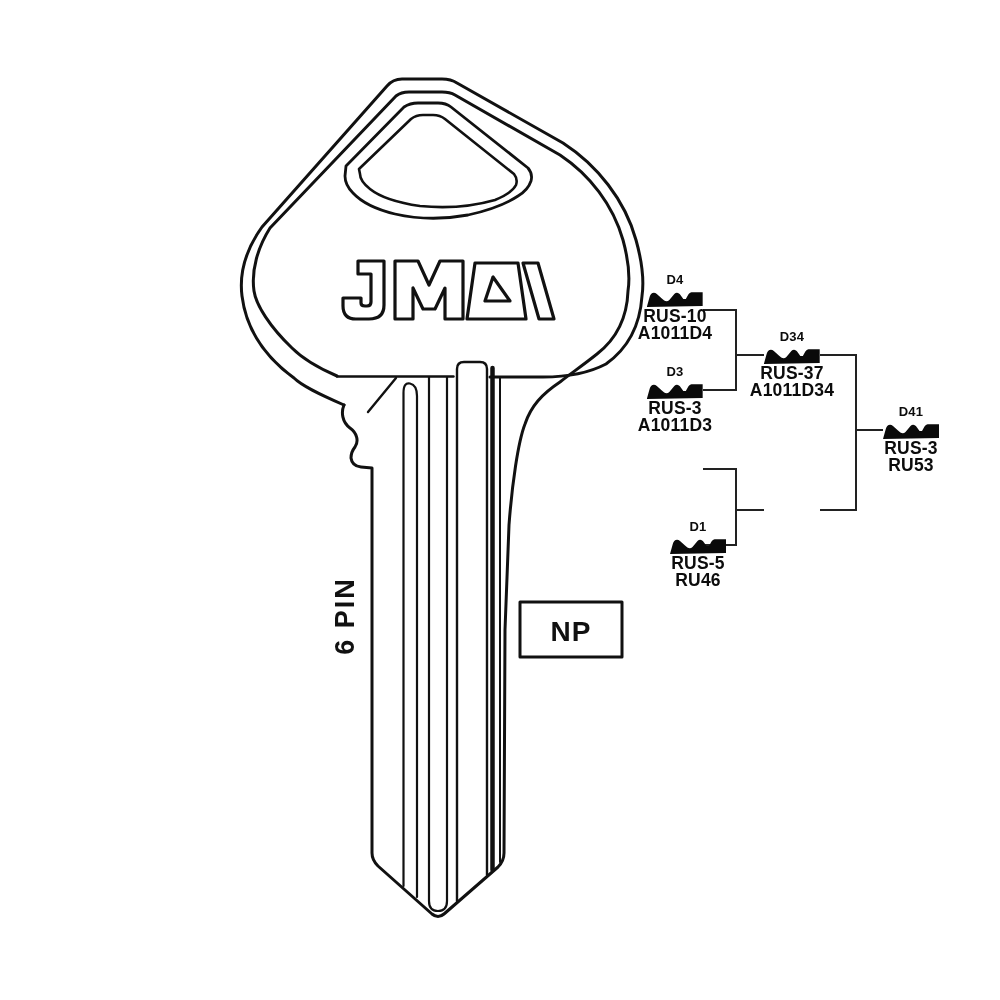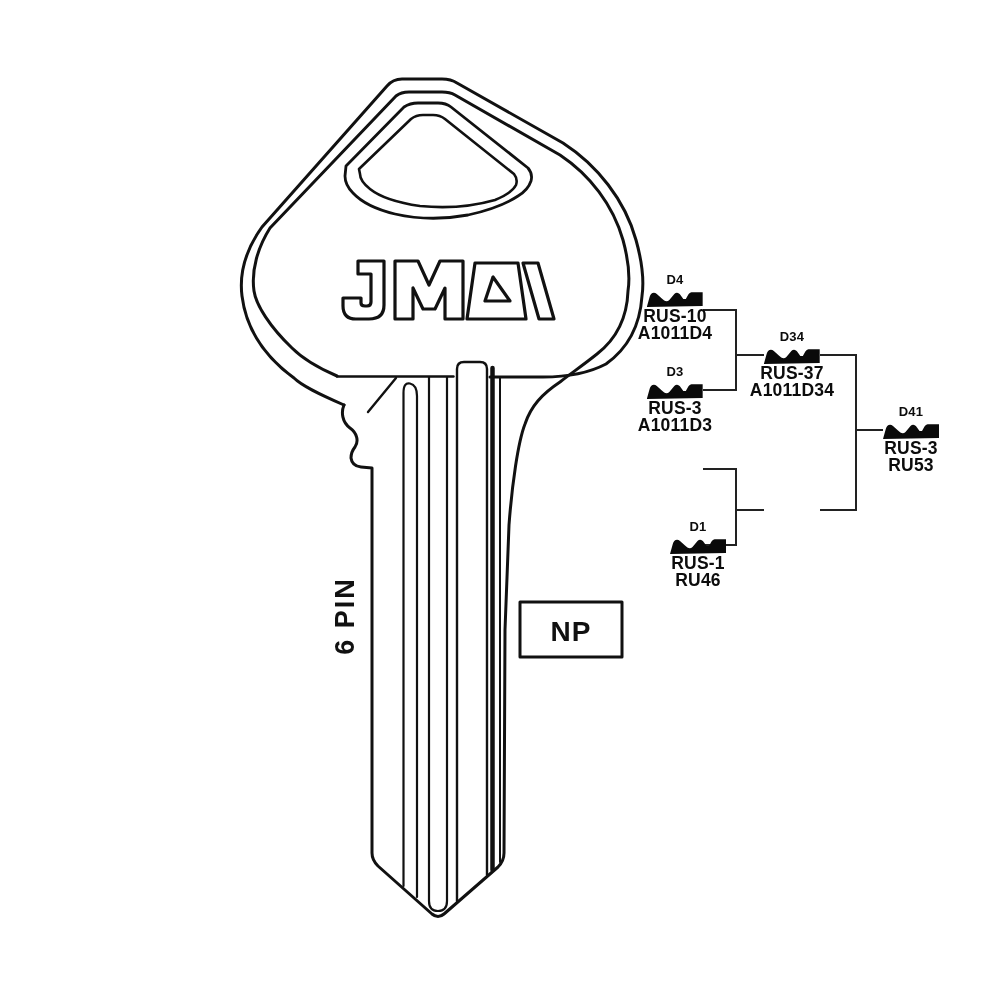"RUS-1" div.name { text: RUS-1 -> RUS-5 }
